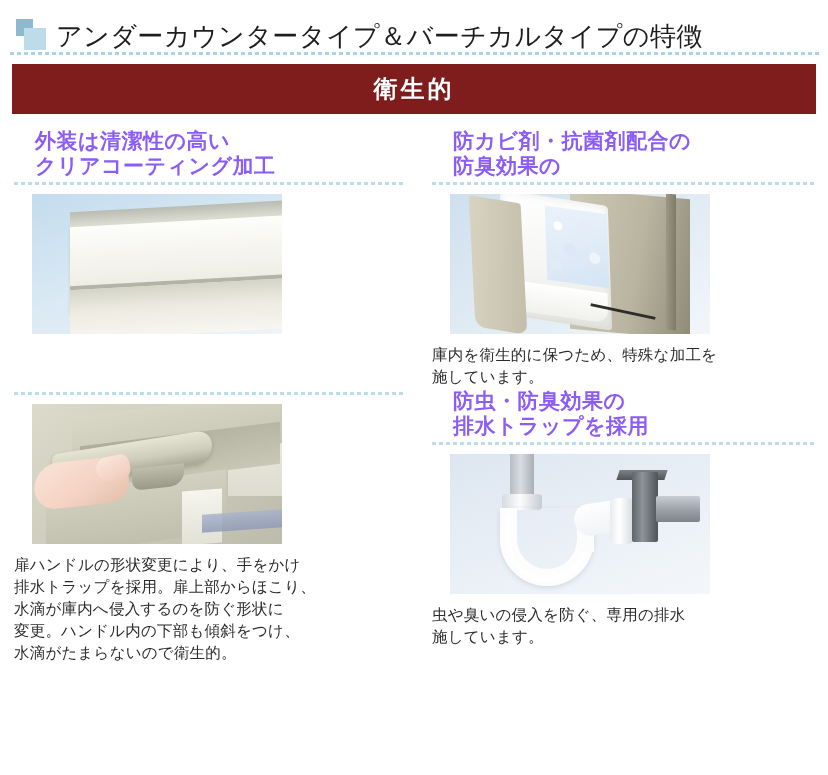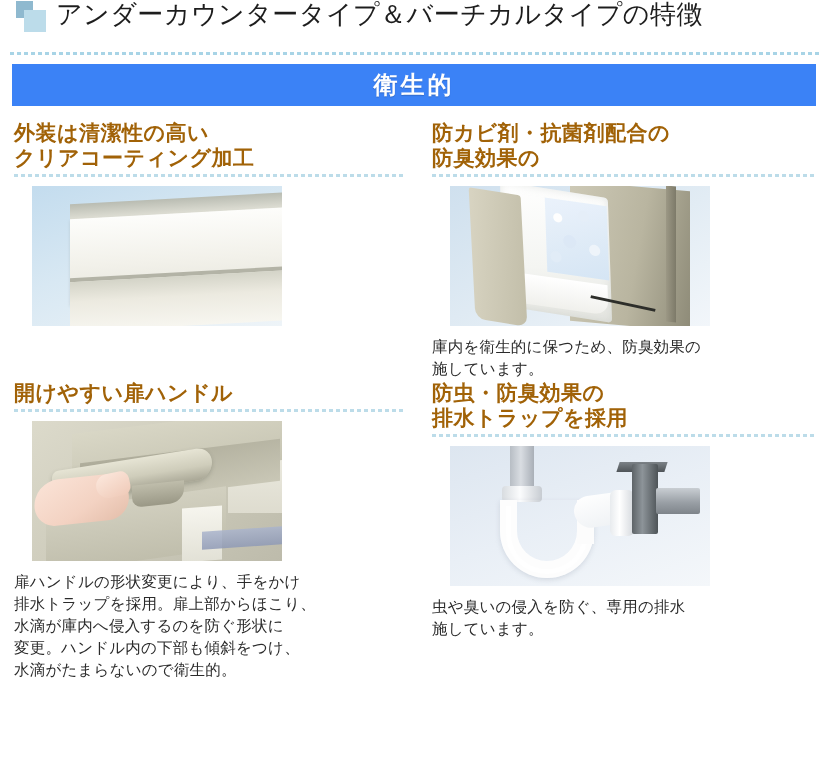"アンダーカウンタータイプ＆バーチカルタイプの特徴" .page-header { align-items: flex-start -> flex-end }
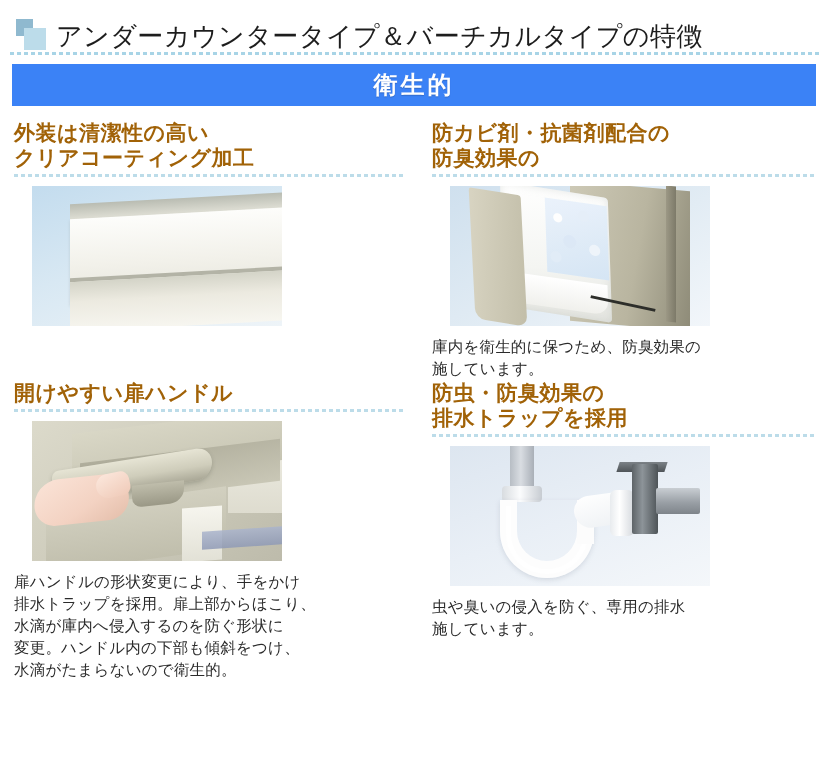"衛生的" .section-banner { background: #3b82f6 -> #7f1d1d; height: 42px -> 50px }
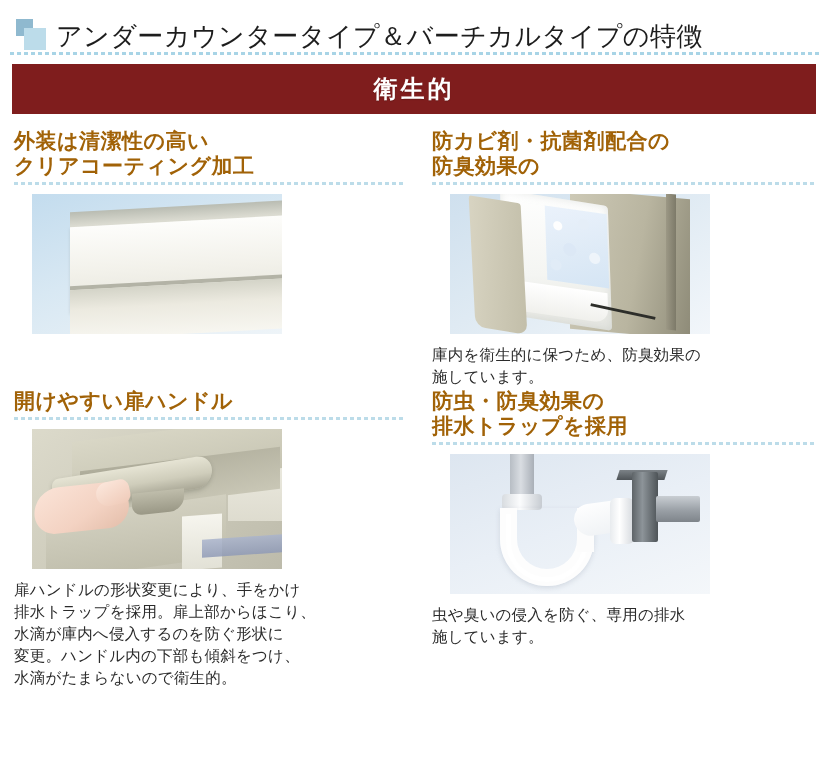"外装は清潔性の高い" .feature-title { color: #a16207 -> #8b5cf6; margin-left: none -> 21px }
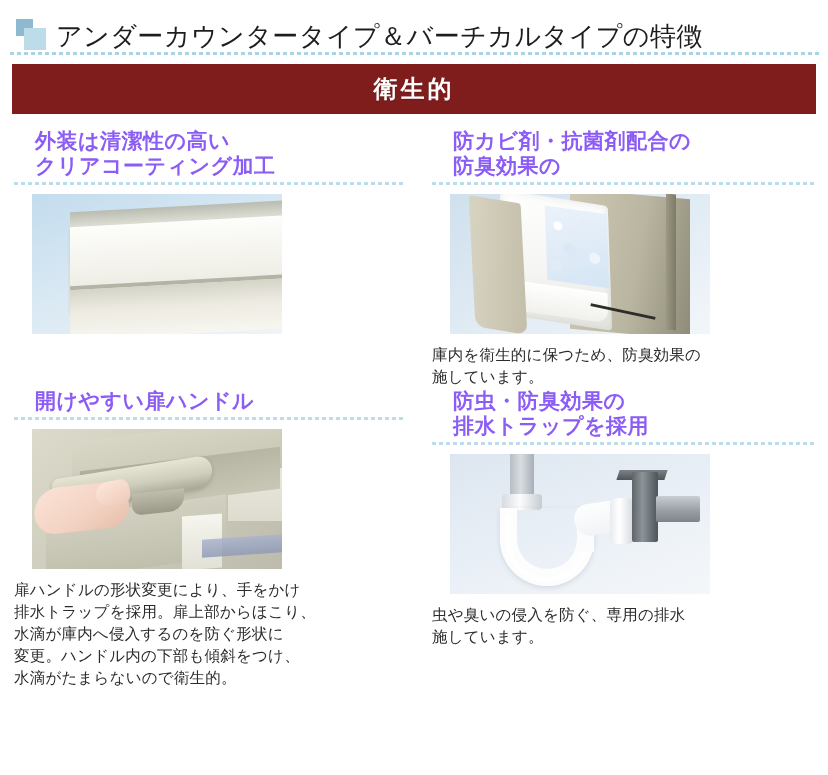"庫内を衛生的に保つため、防臭効果の" div.feature-caption { text: 防臭効果の -> 特殊な加工を }
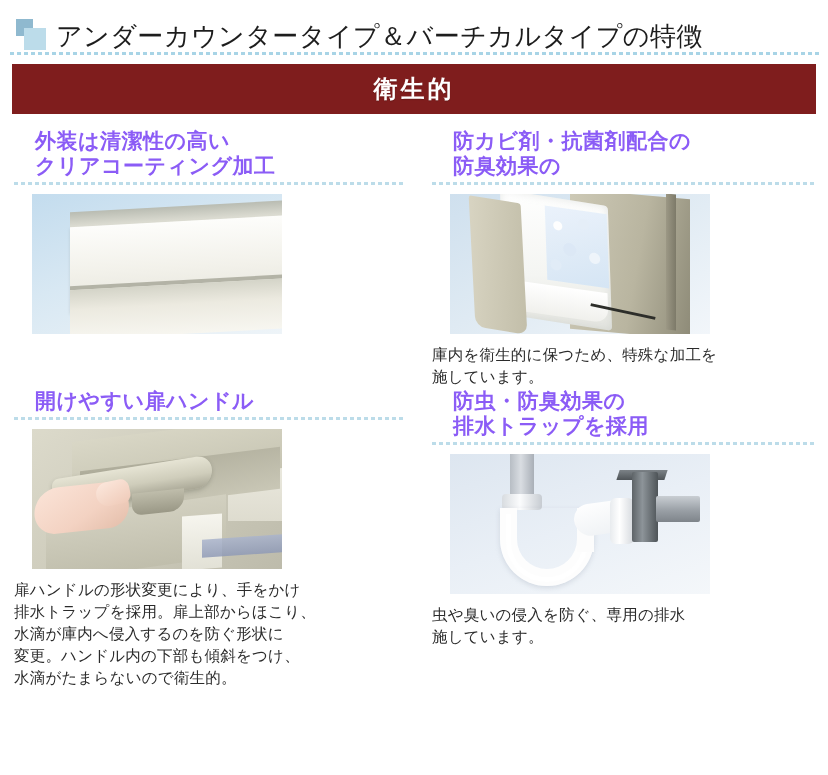"開けやすい扉ハンドル" div.feature-title { html: <div>開けやすい扉ハンドル</div> -> none }
